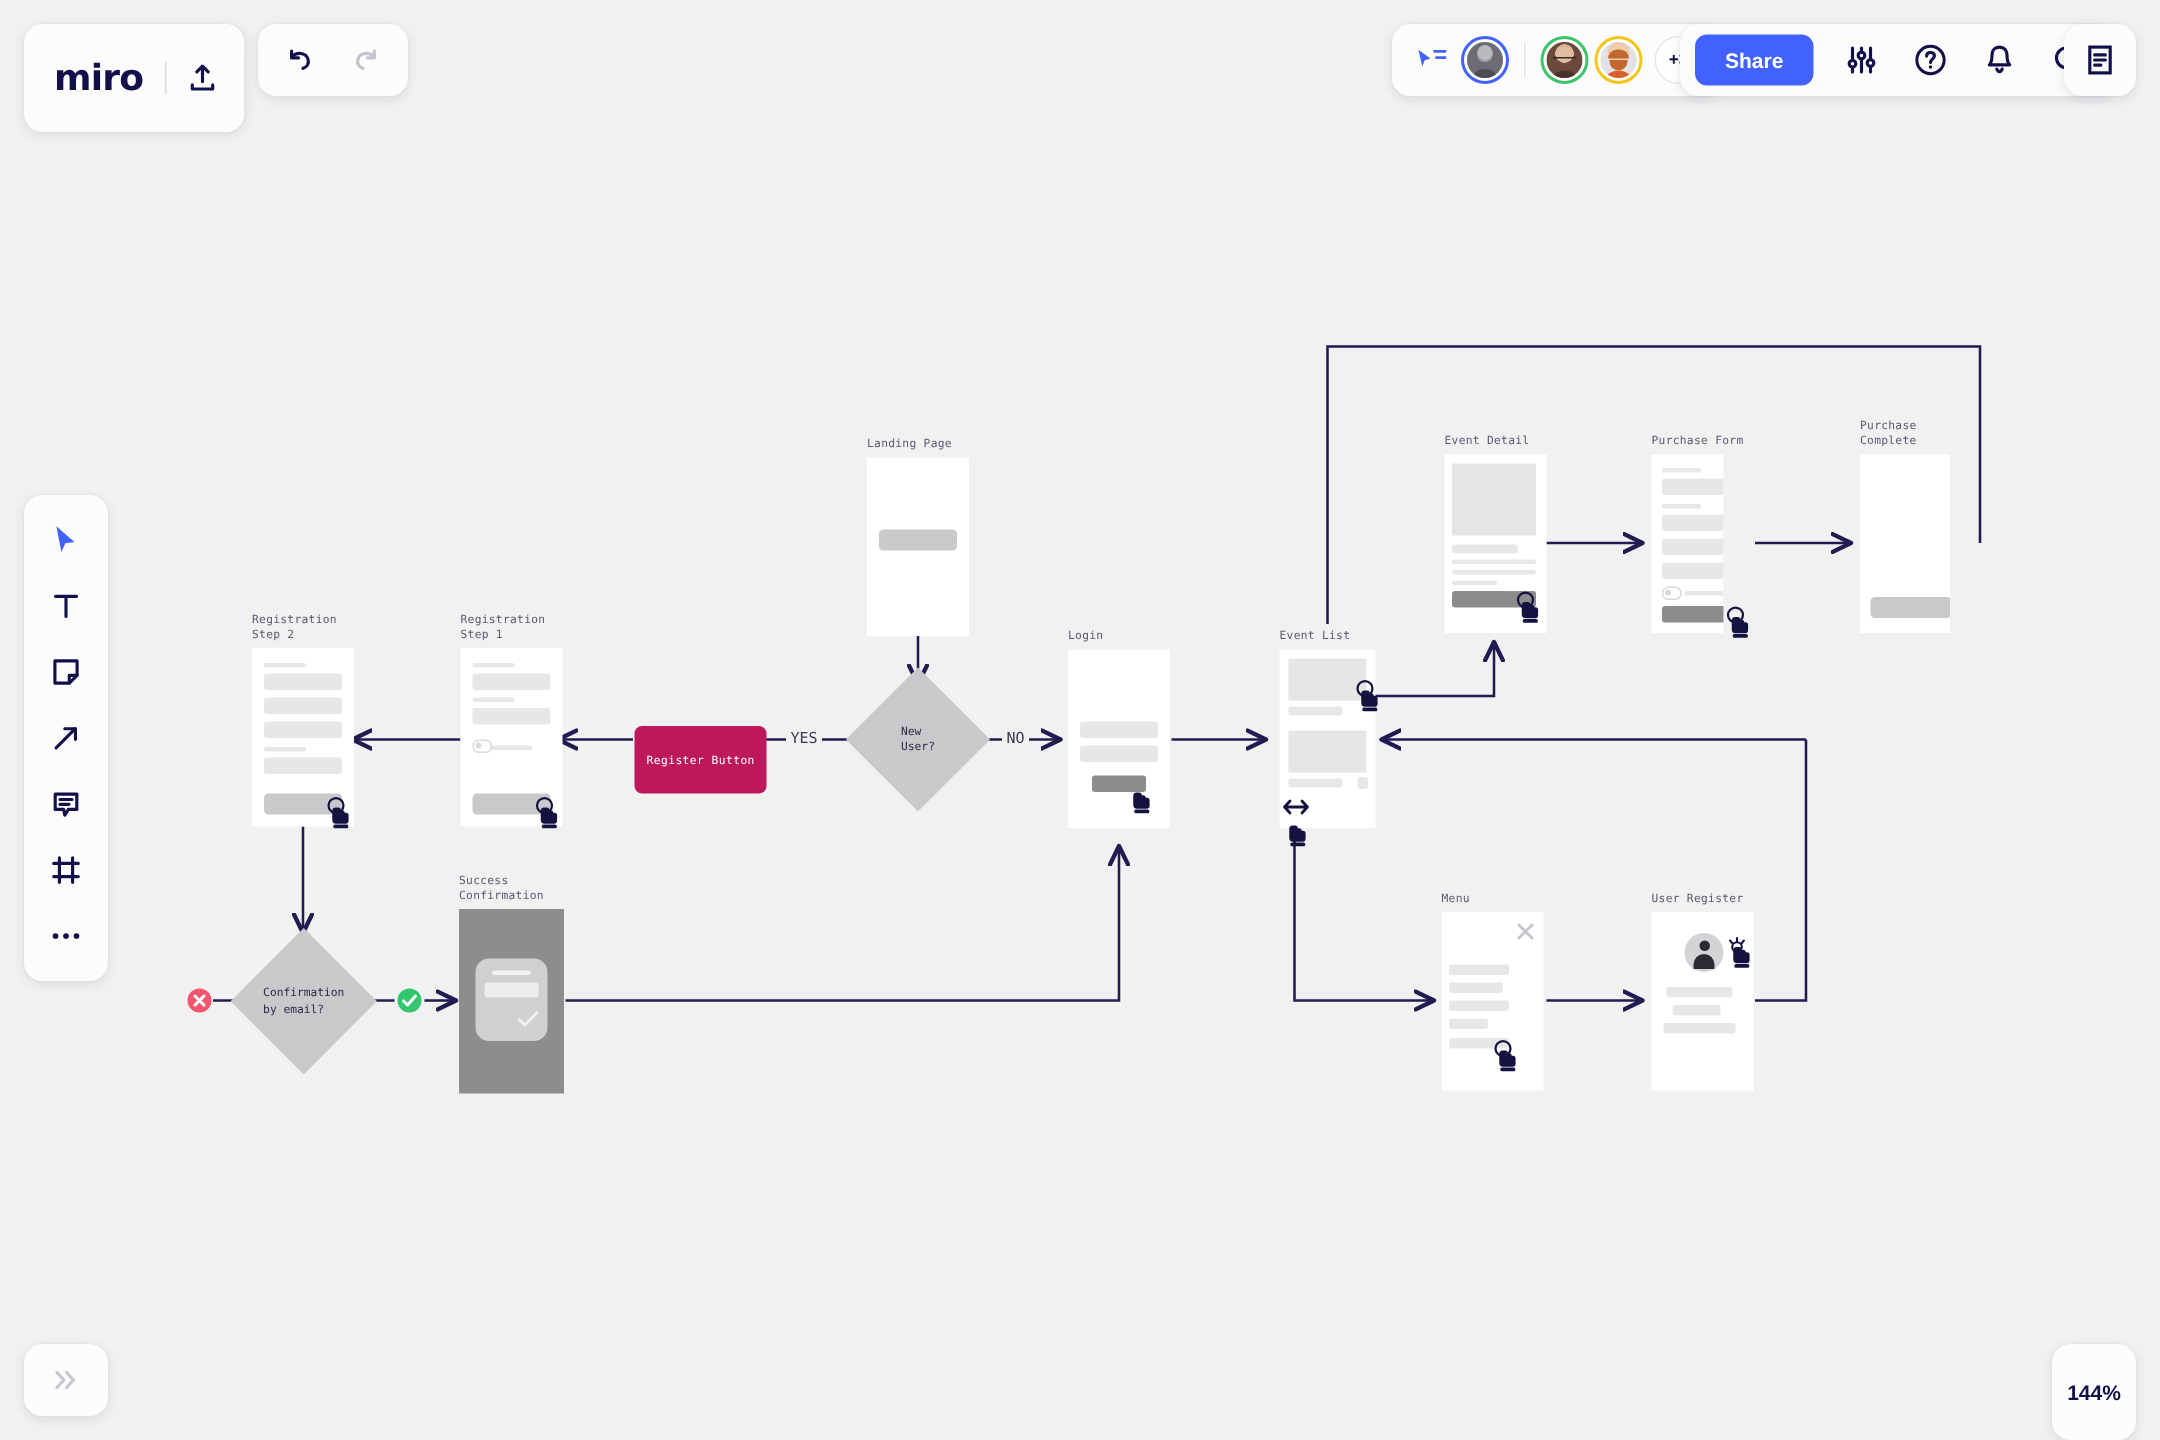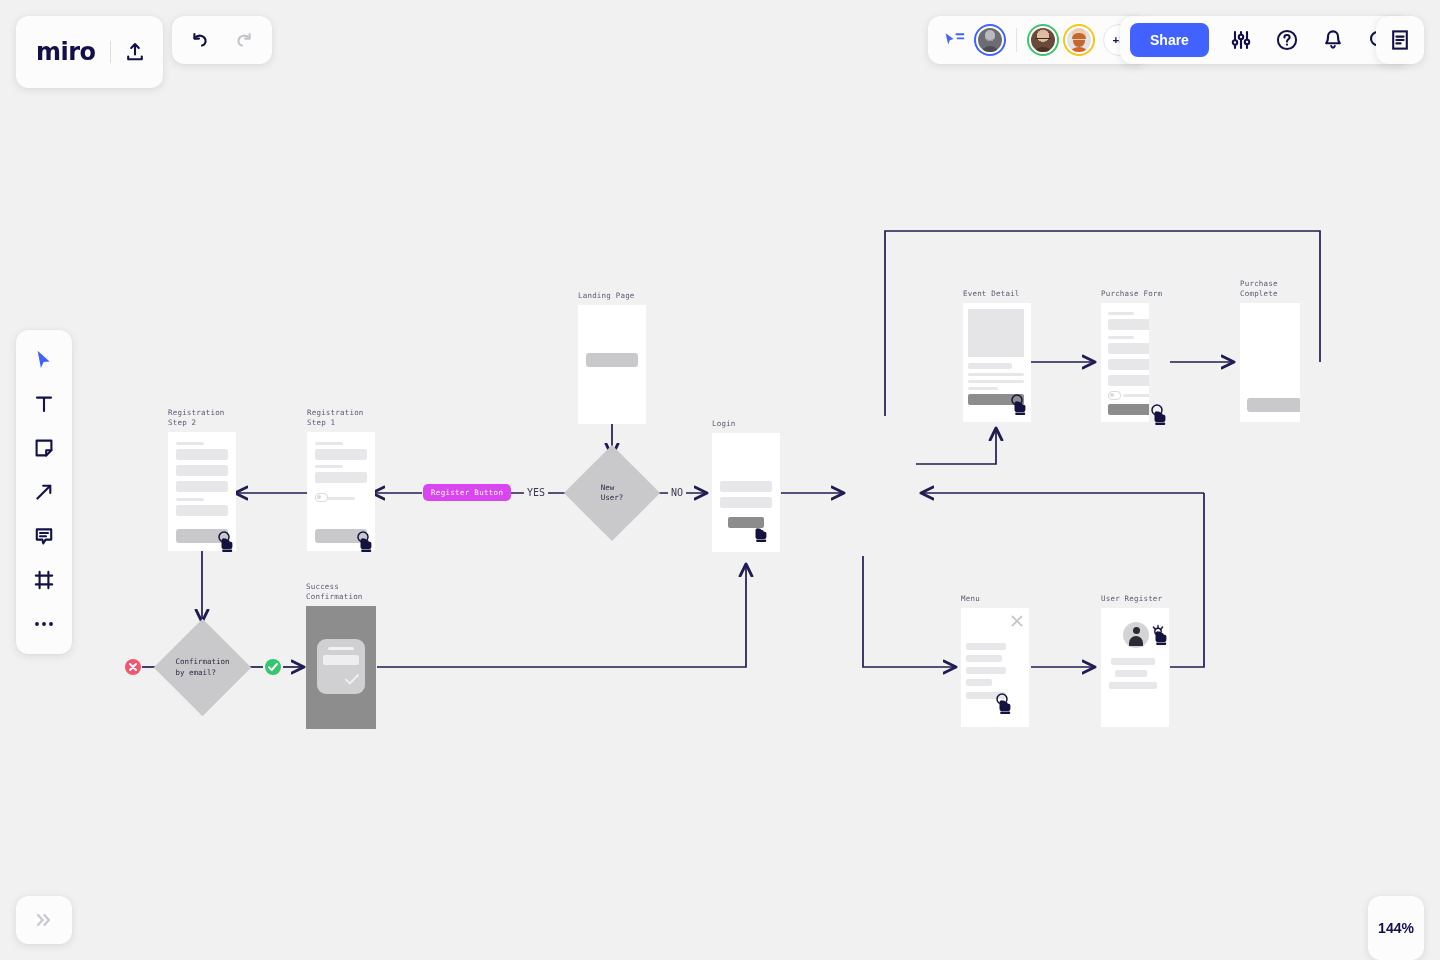"Event List" div.node { html: none -> <div> <div>Event List</div> <div> <div></div> <div></div> <div></div> <div></div> <div></div> </div> <svg> <circle></circle> <path></path> <rect></rect> </svg> <svg> <path></path> </svg> <svg> <path></path> <rect></rect> </svg> </div> }
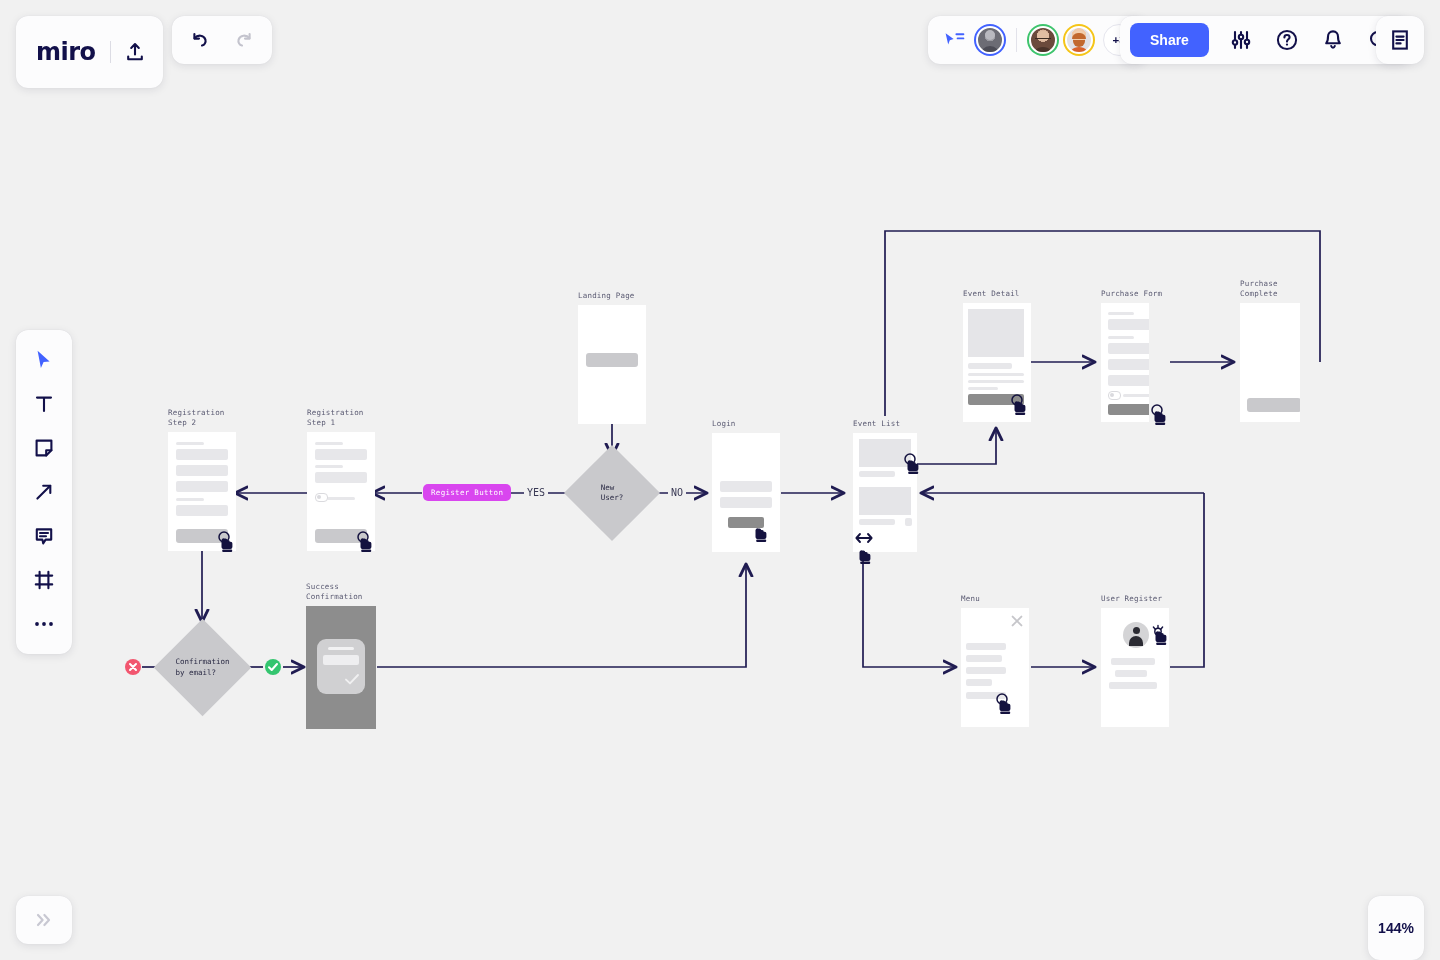"Register Button" .badge { background: #d946ef -> #be185d; padding: 4px 8px -> 18px 8px }
